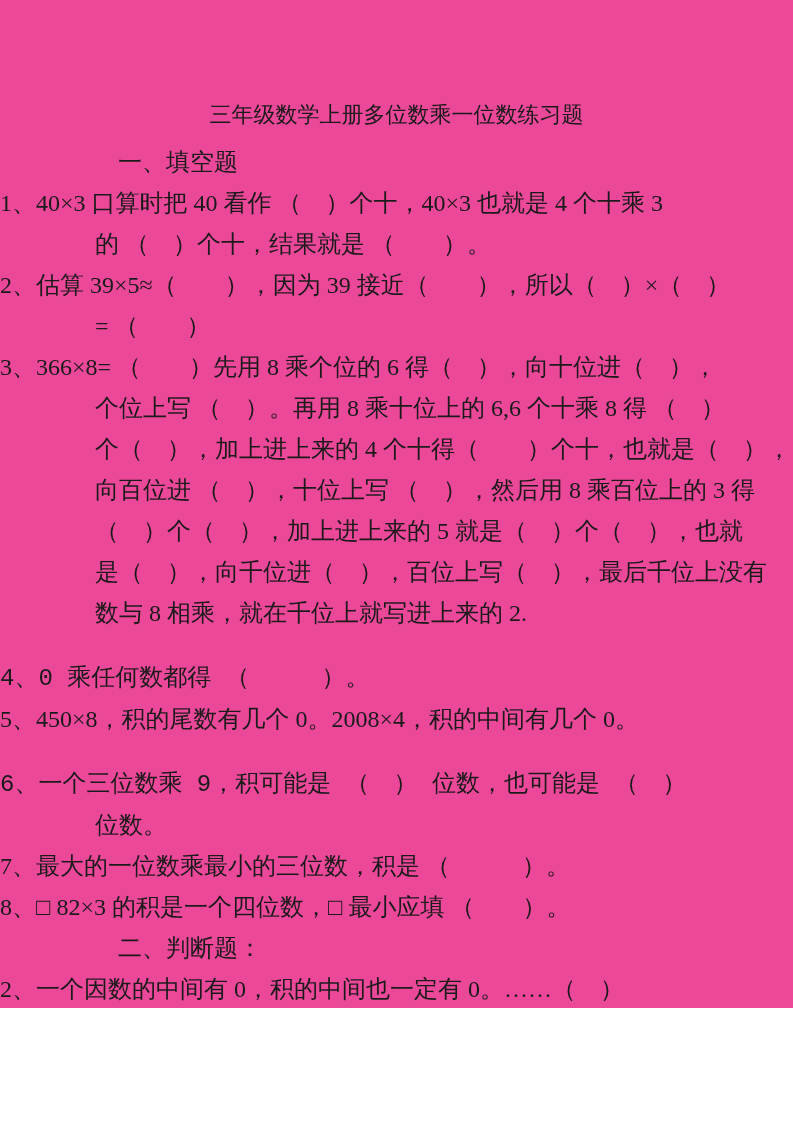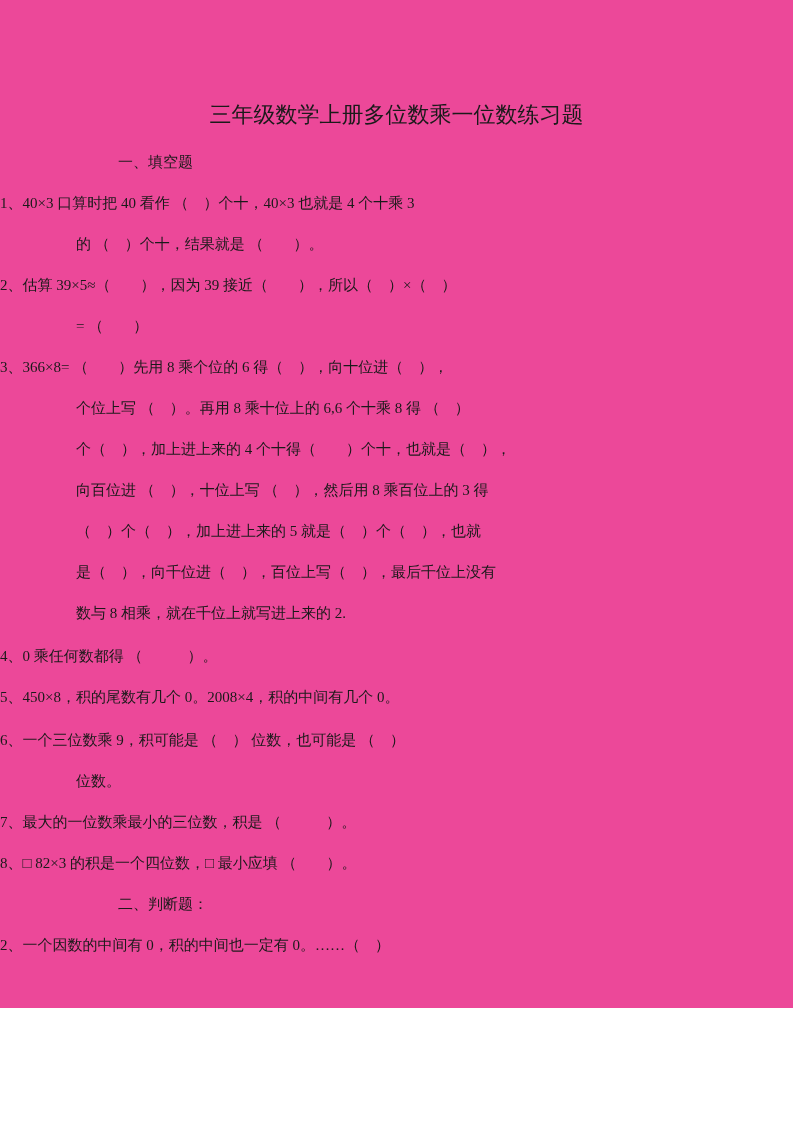"一、填空题" .line { font-size: 15px -> 24px }
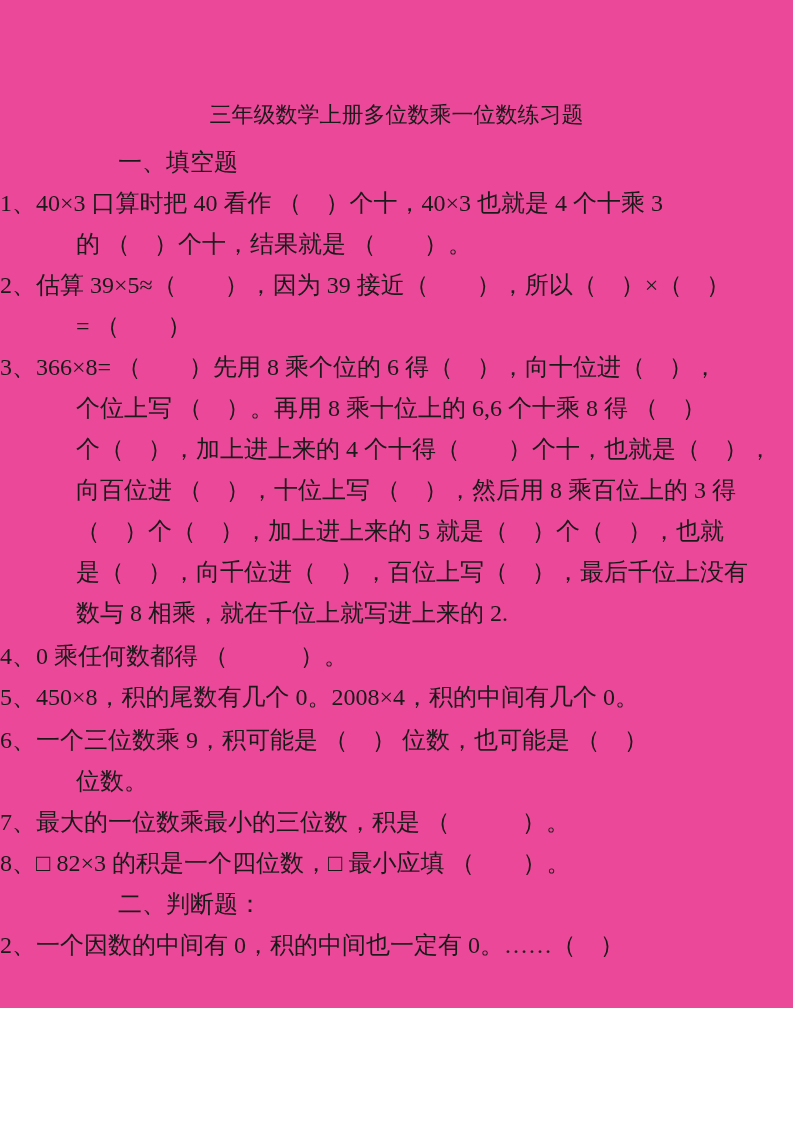"的 （ ）个十，结果就是 （ ）。" .c { padding-left: 76px -> 95px }
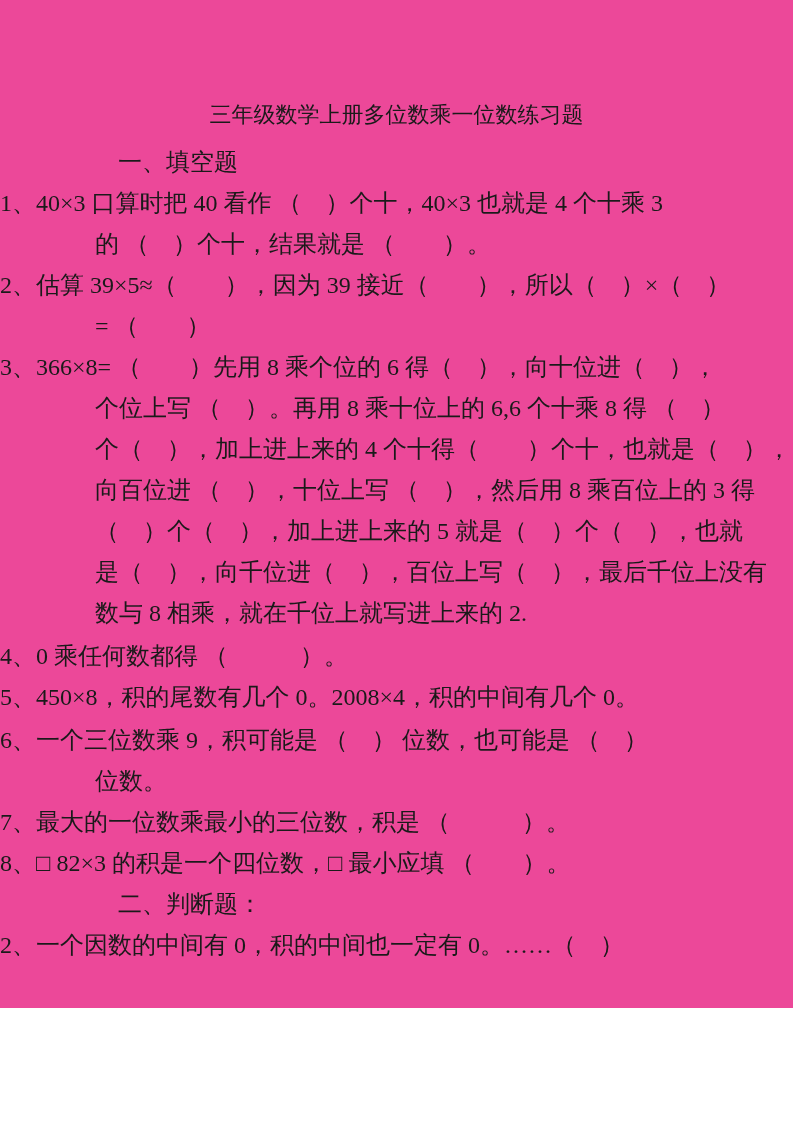"4、0 乘任何数都得 （ ）。" .gap { font-family: none -> Liberation Mono, monospace; margin-top: 2px -> 24px }
